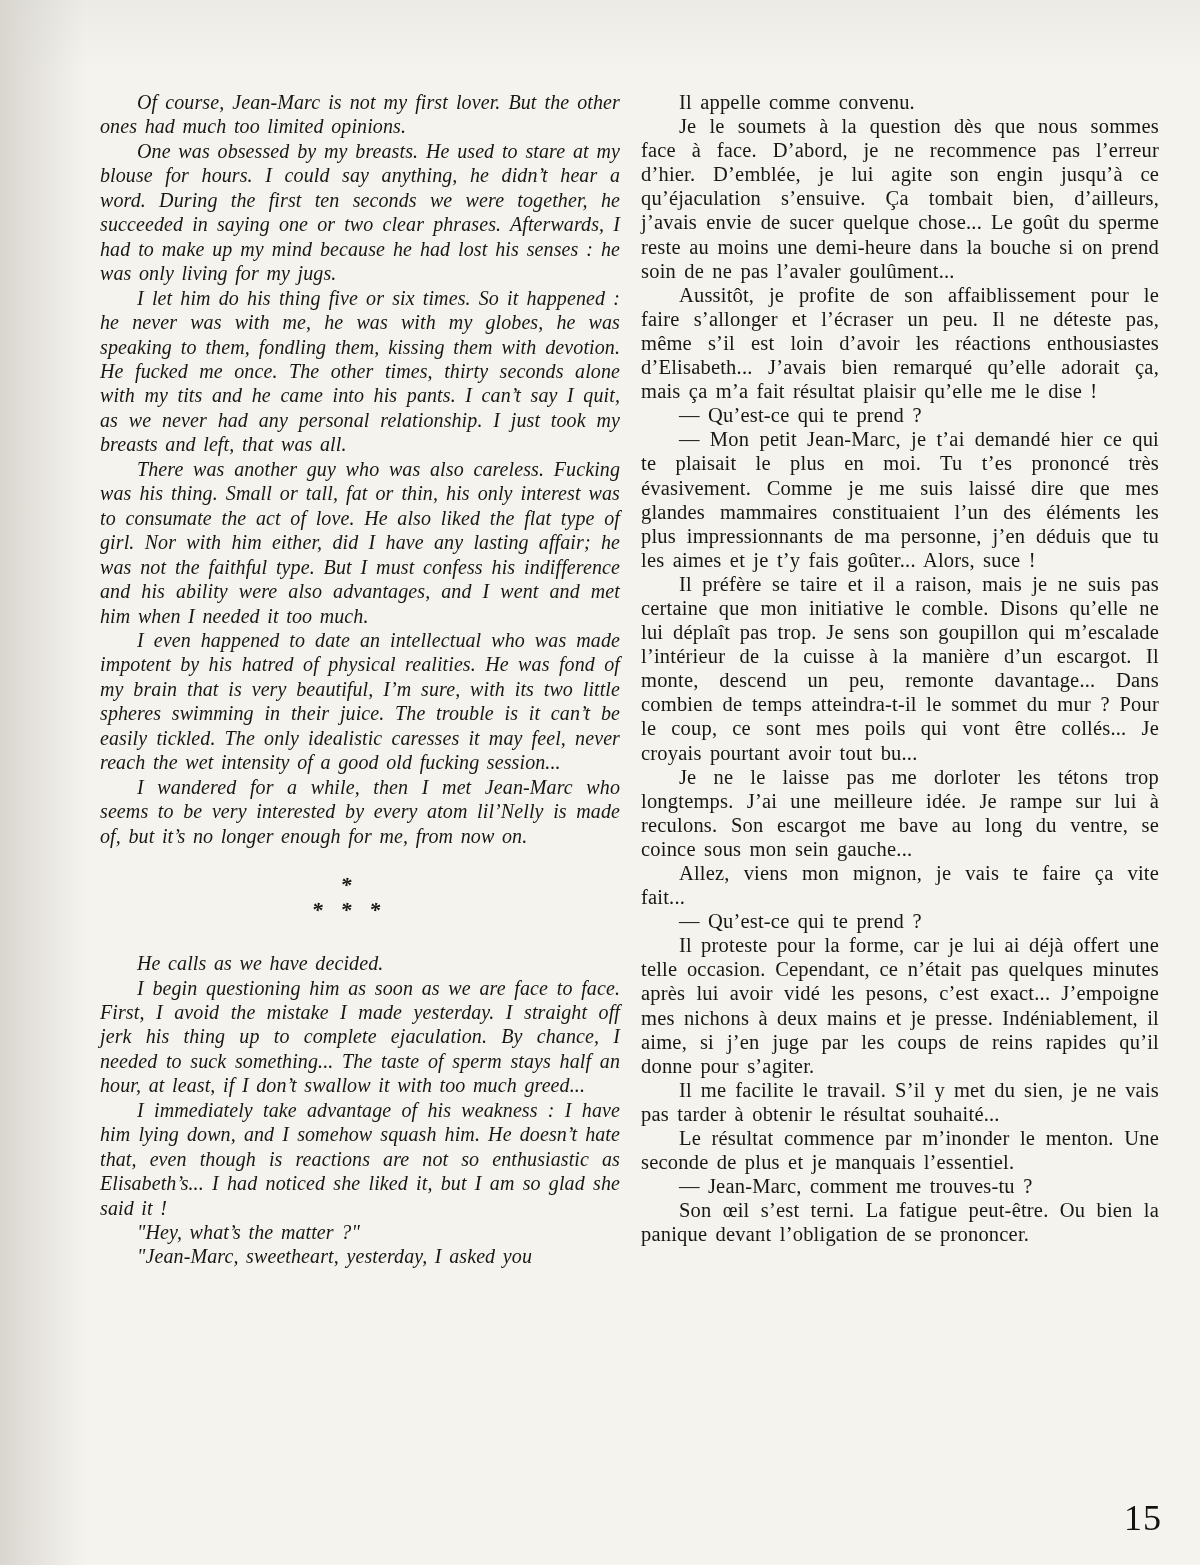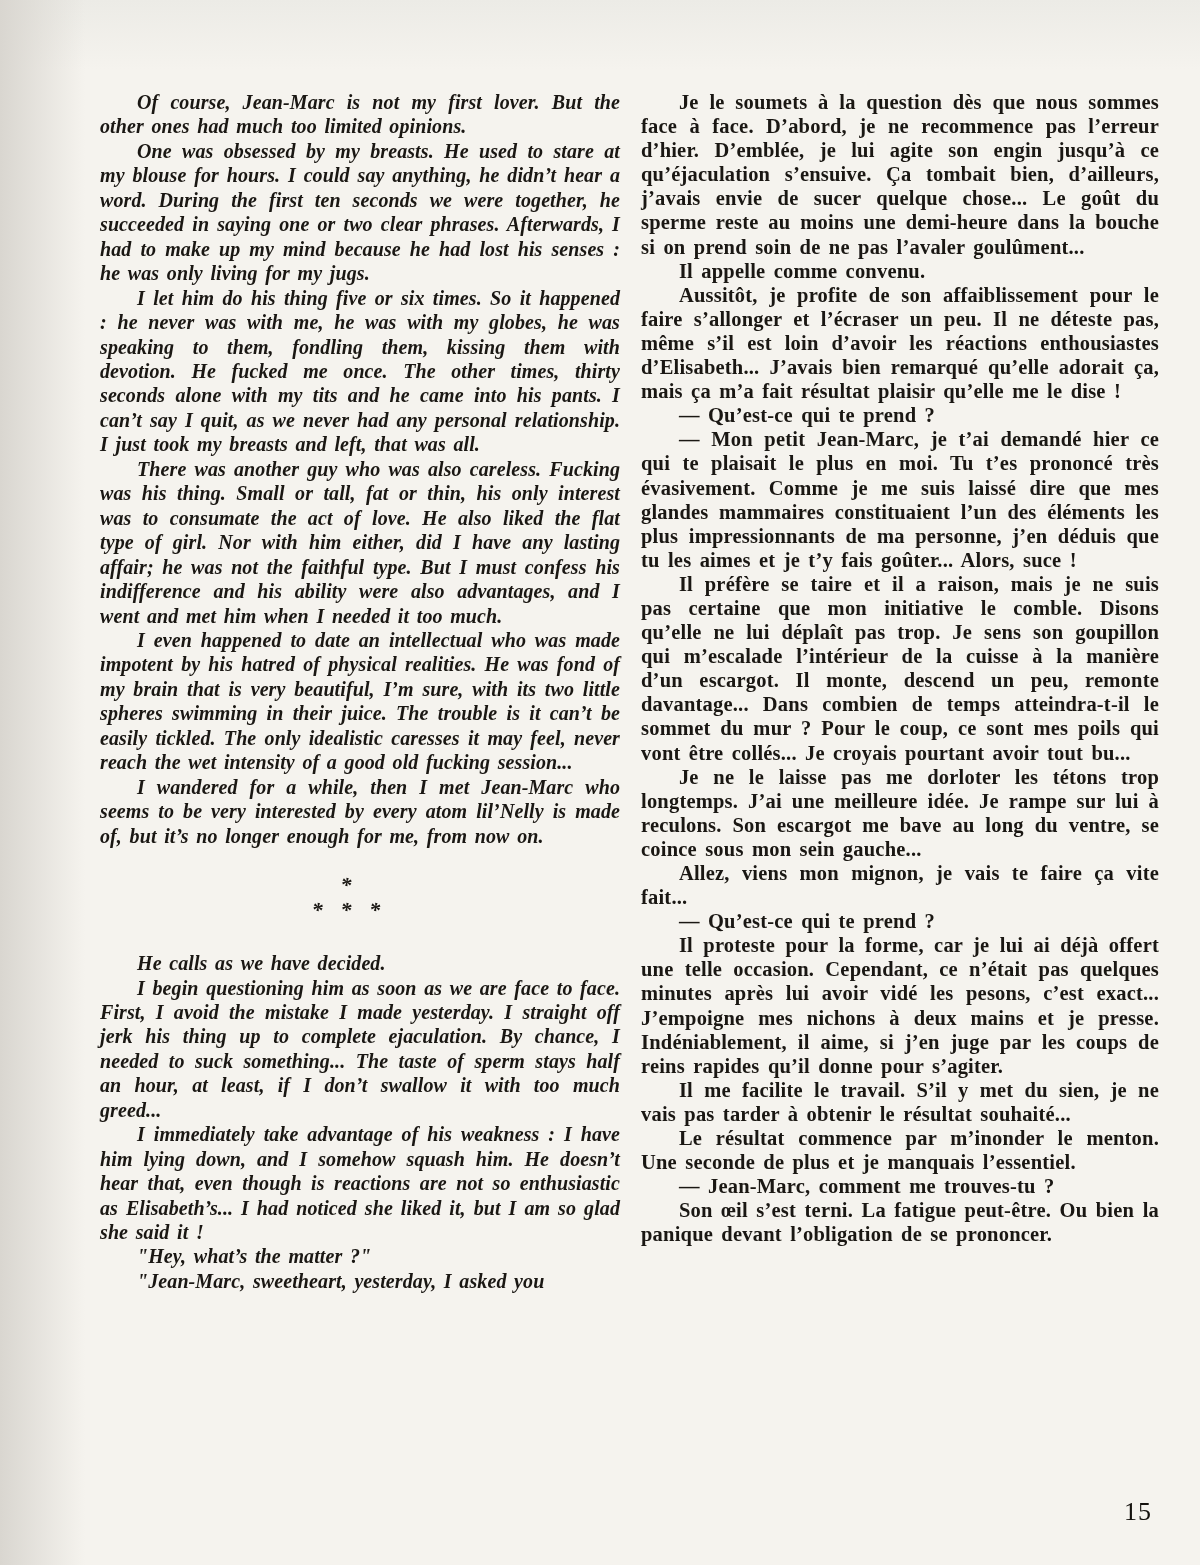"Of course, Jean-Marc is not" .column p.para { font-weight: bold -> none }
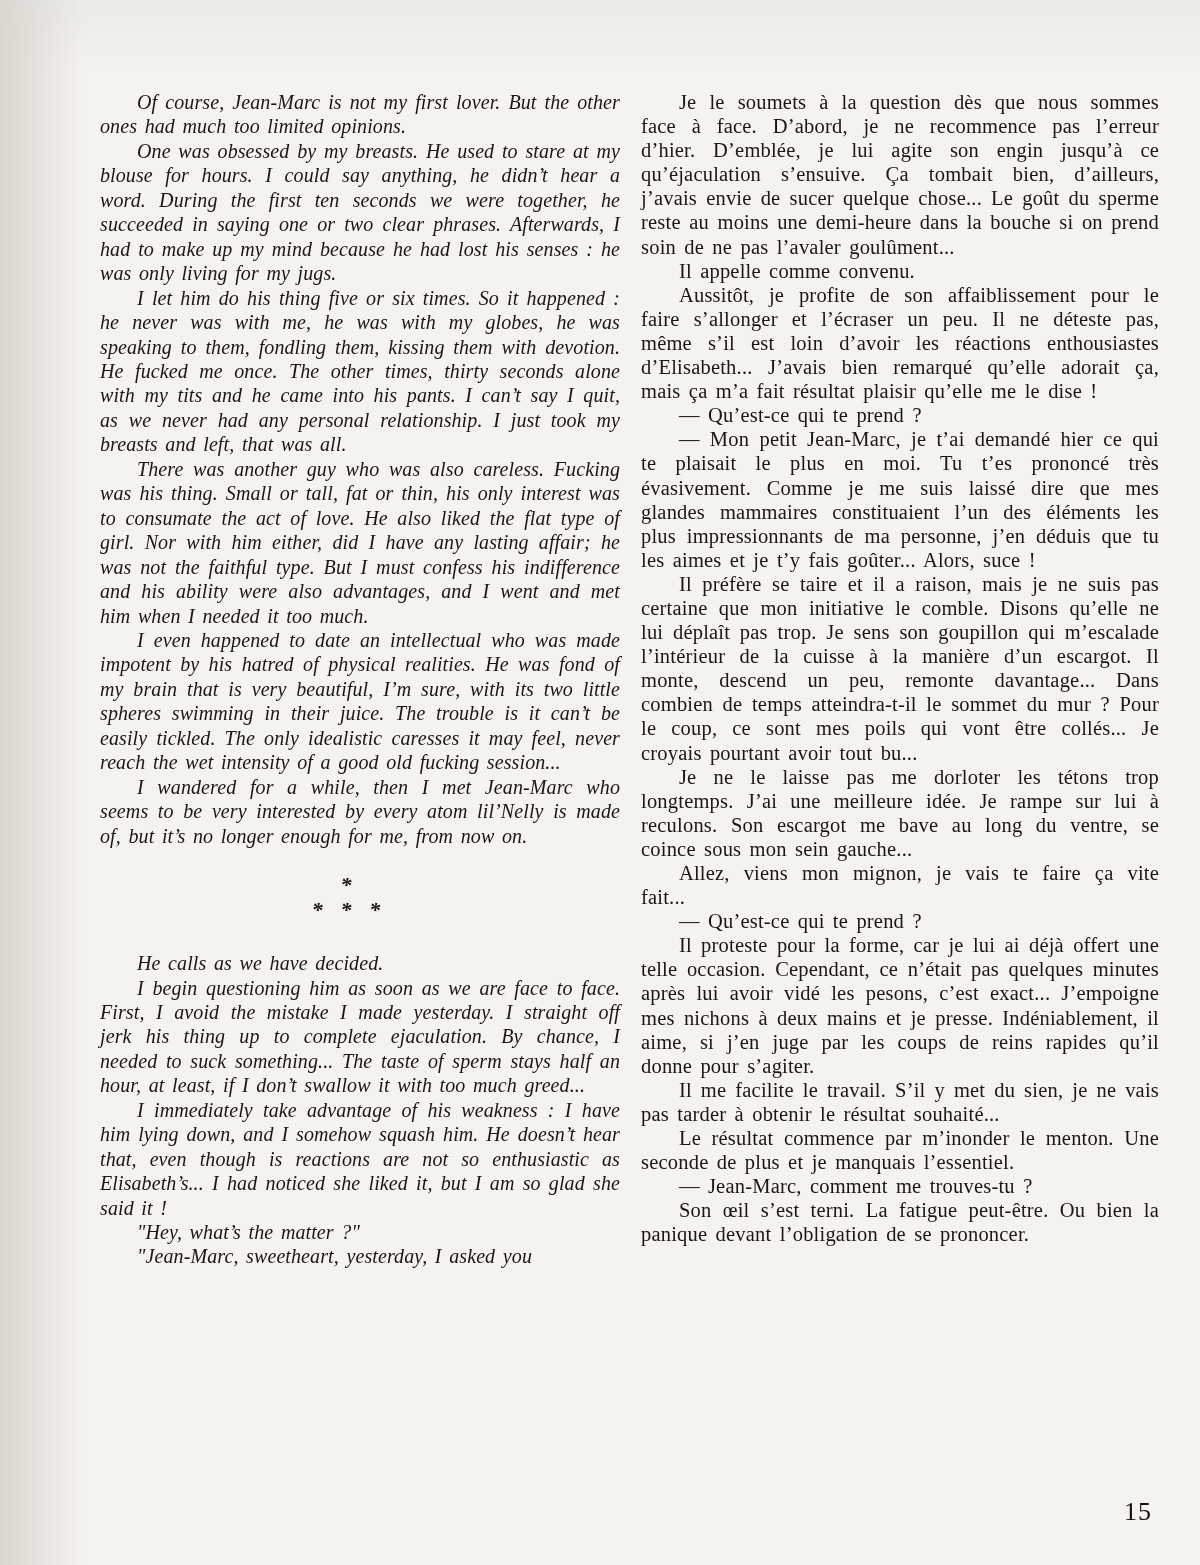"Je le soumets à la" p.para { order: before "Il appelle comme convenu." -> after "Il appelle comme convenu." }
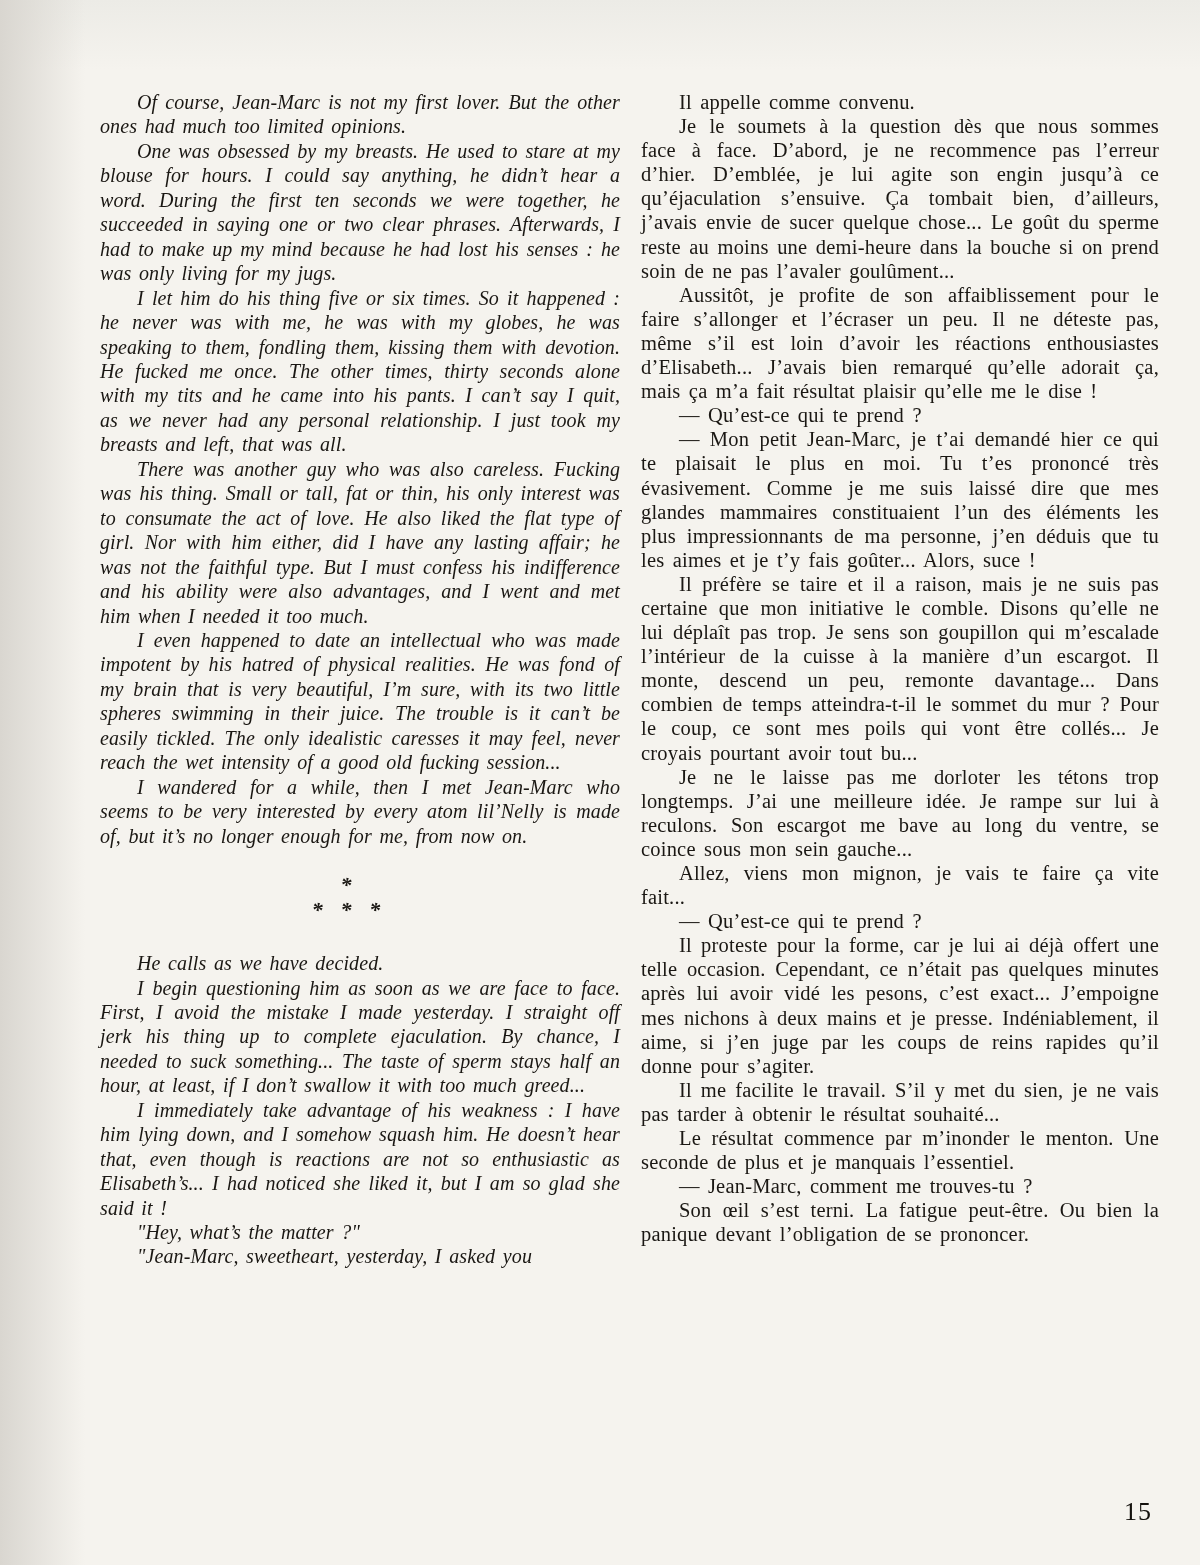"I immediately take advantage of" p.para { text: hear -> hate }
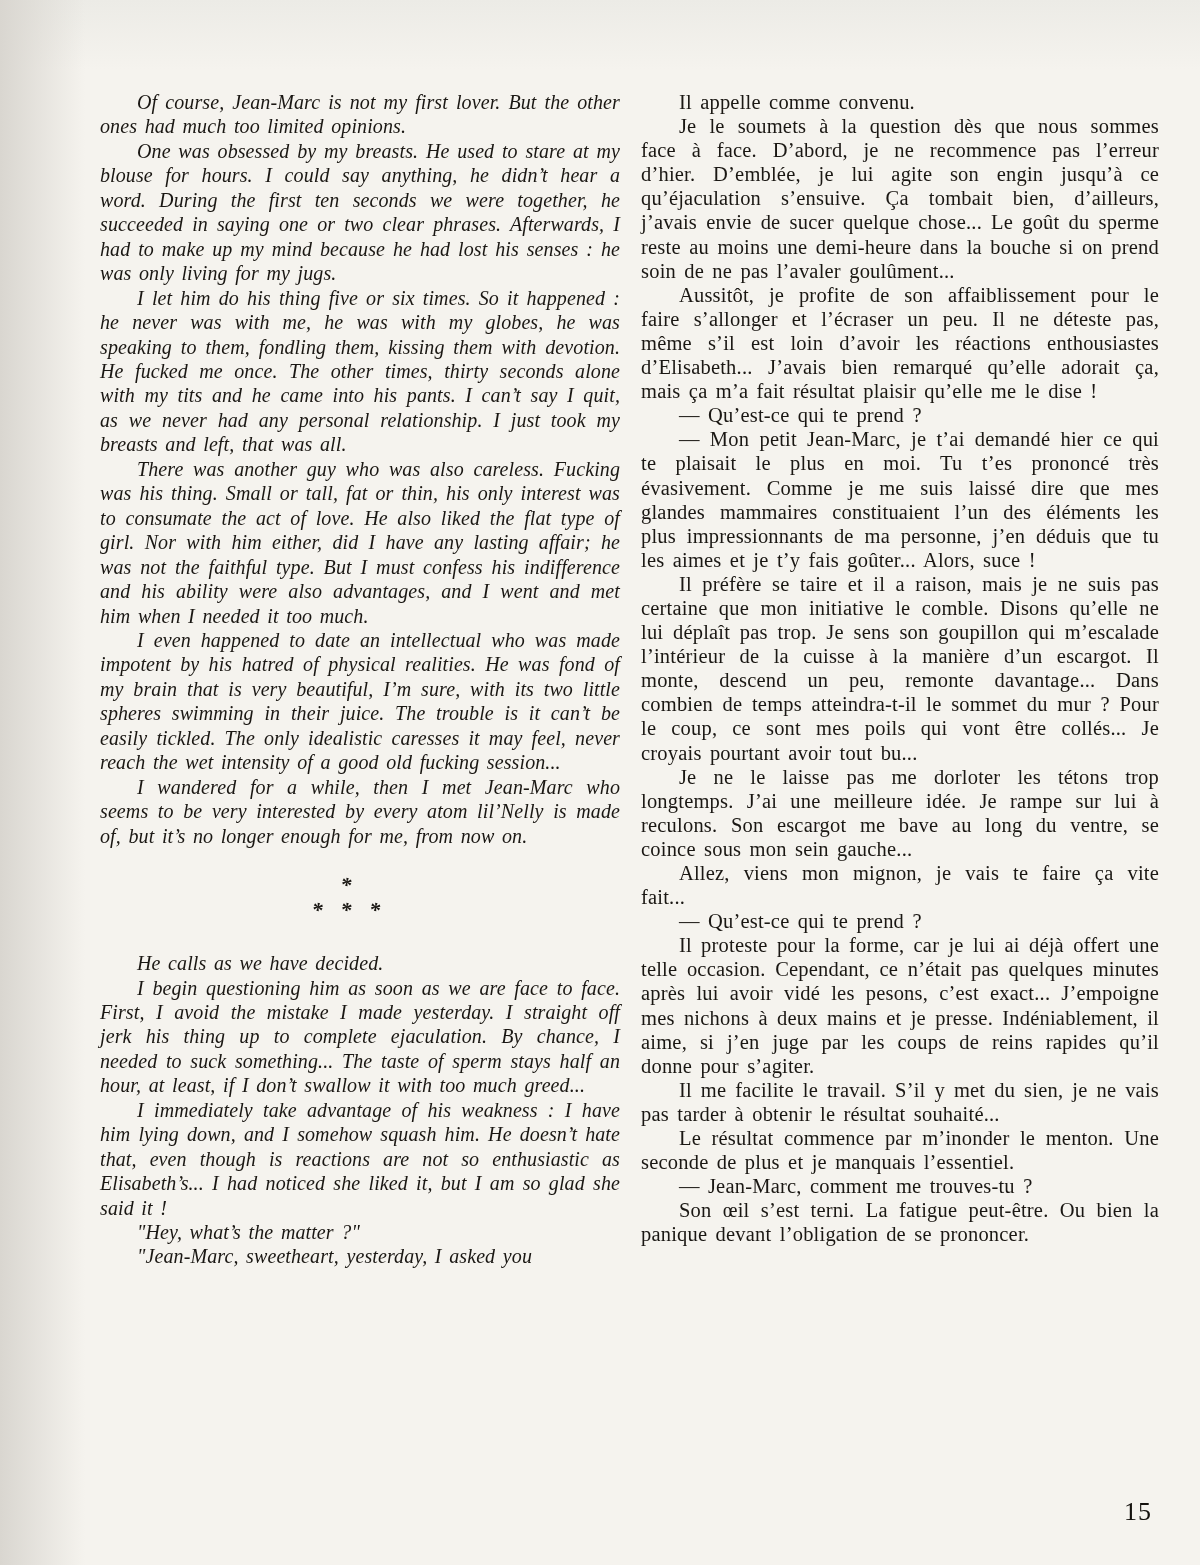"15" .page-number { font-size: 26px -> 36px }
